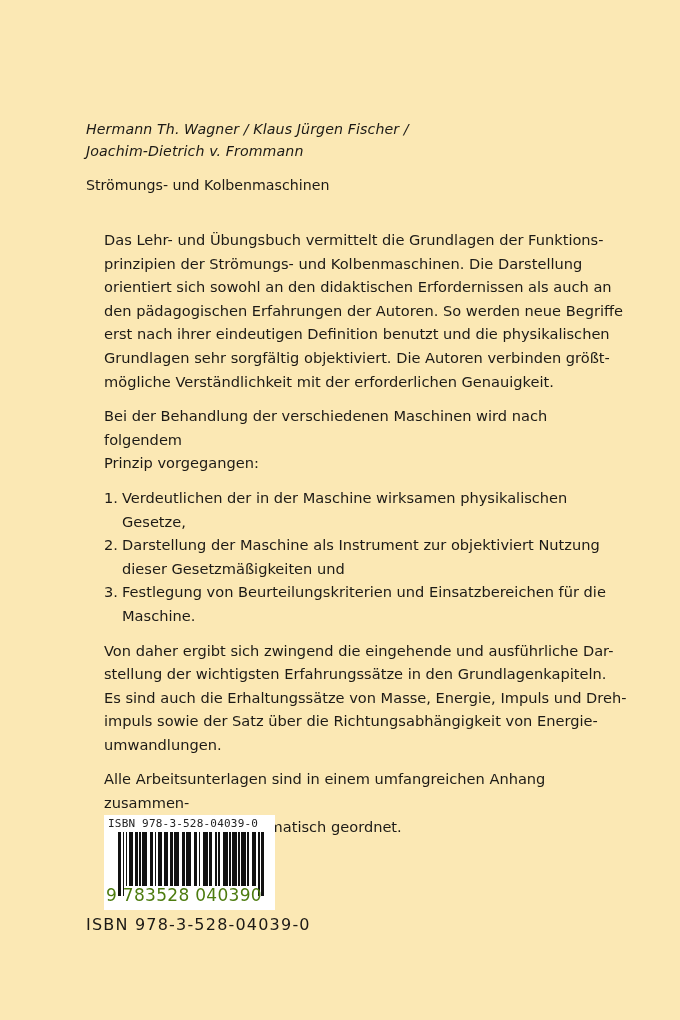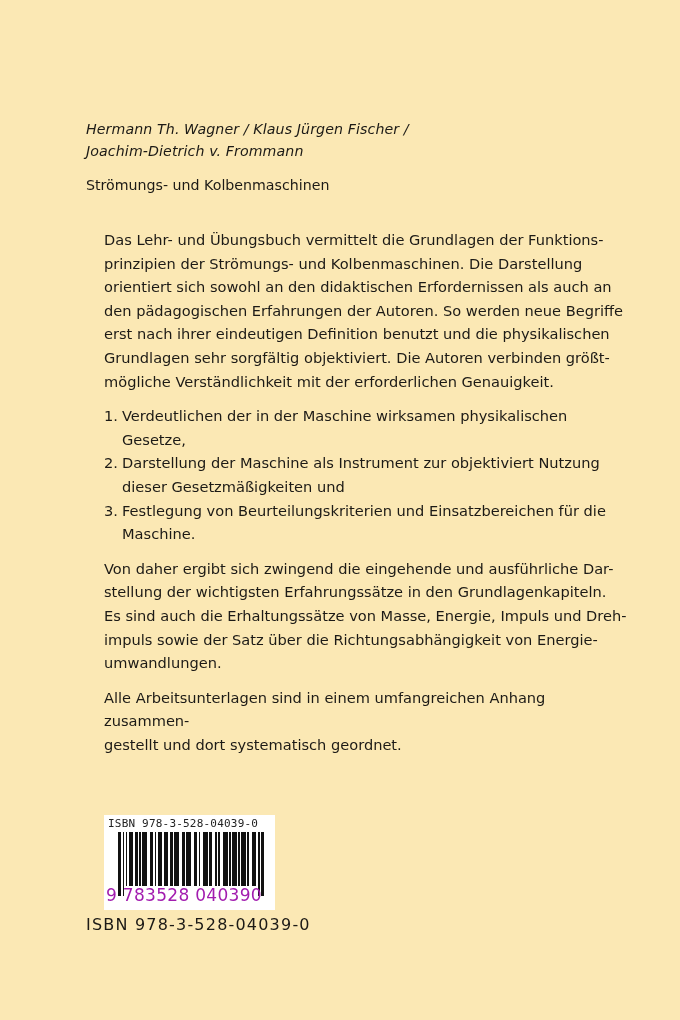"Bei der Behandlung der verschiedenen" p { html: none -> <p>Bei der Behandlung der verschiedenen Maschinen wird nach folgendem Prinzip vorgegangen:</p> }
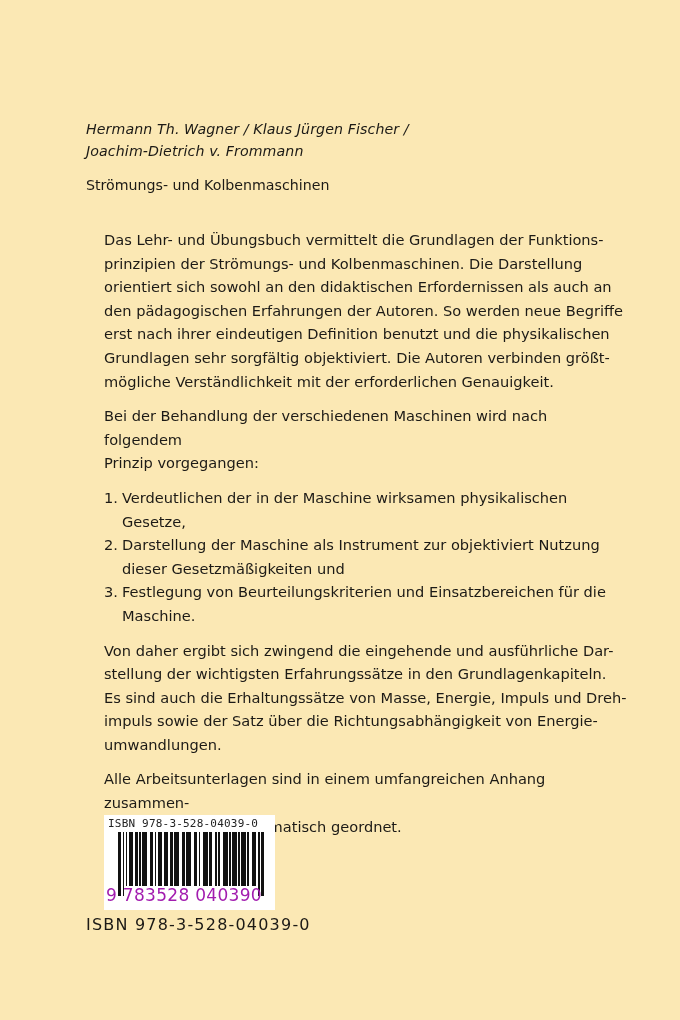"9 783528 040390" .barcode-digits { color: #a21caf -> #4d7c0f }
